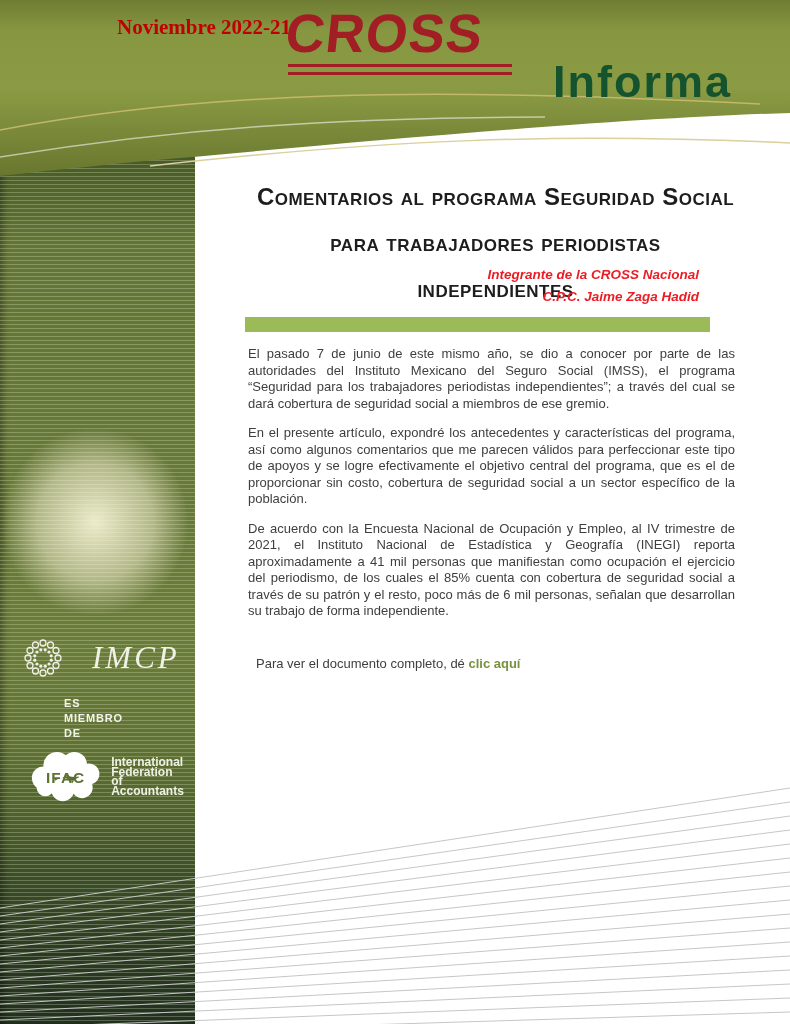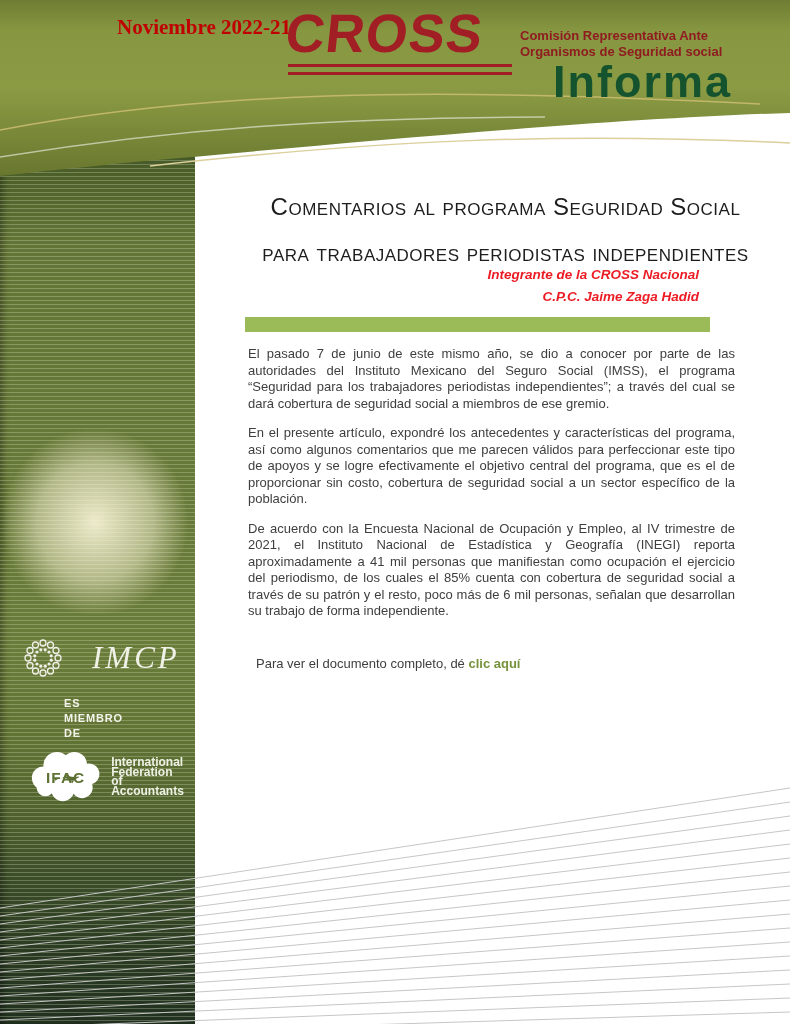"Comisión Representativa Ante" div.brand-tagline { html: <div> <div>Comisión Representativa Ante</div> <div>Organismos de Seguridad social</div> </div> -> none }
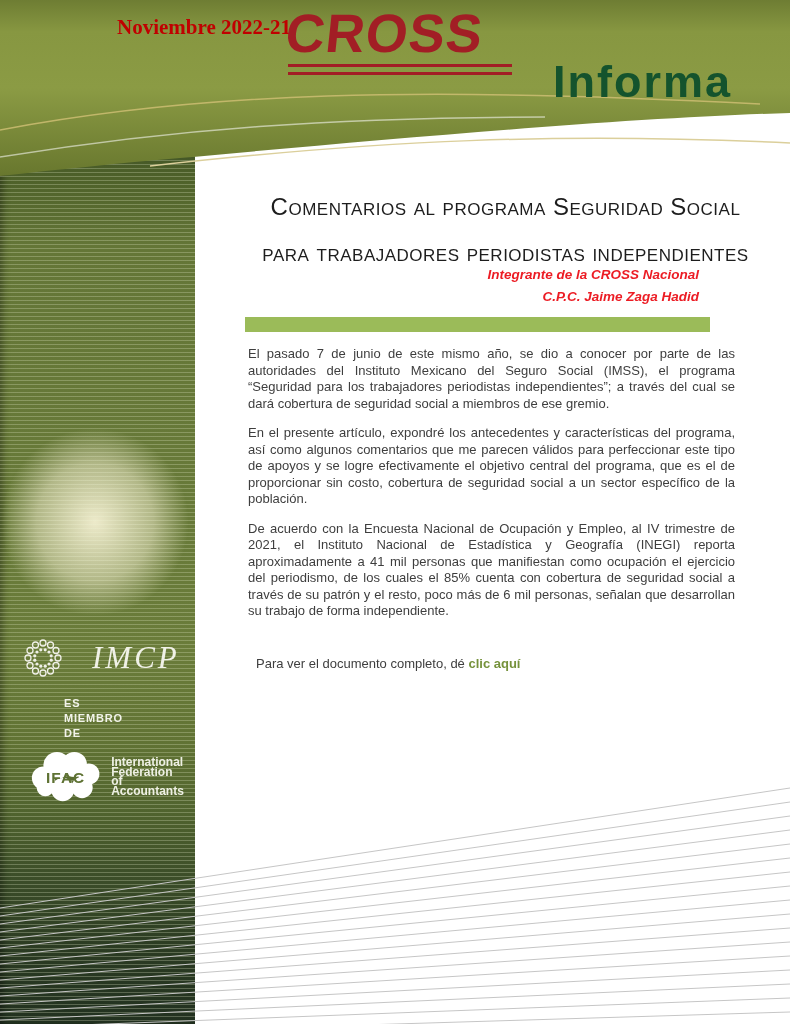"Comentarios al programa Seguridad Social" .title { font-weight: normal -> bold; margin: 14px -> 4px }
